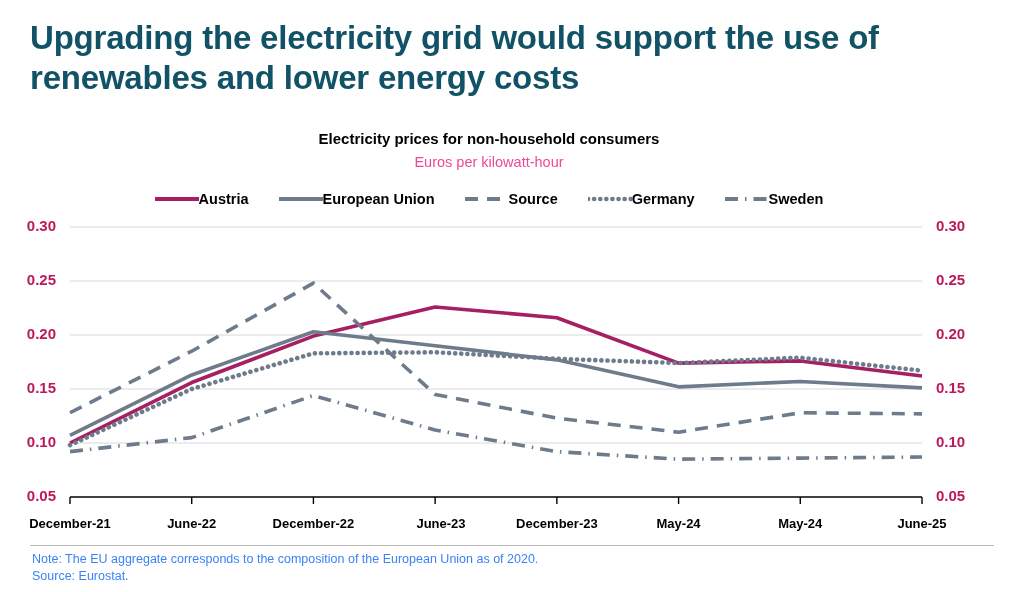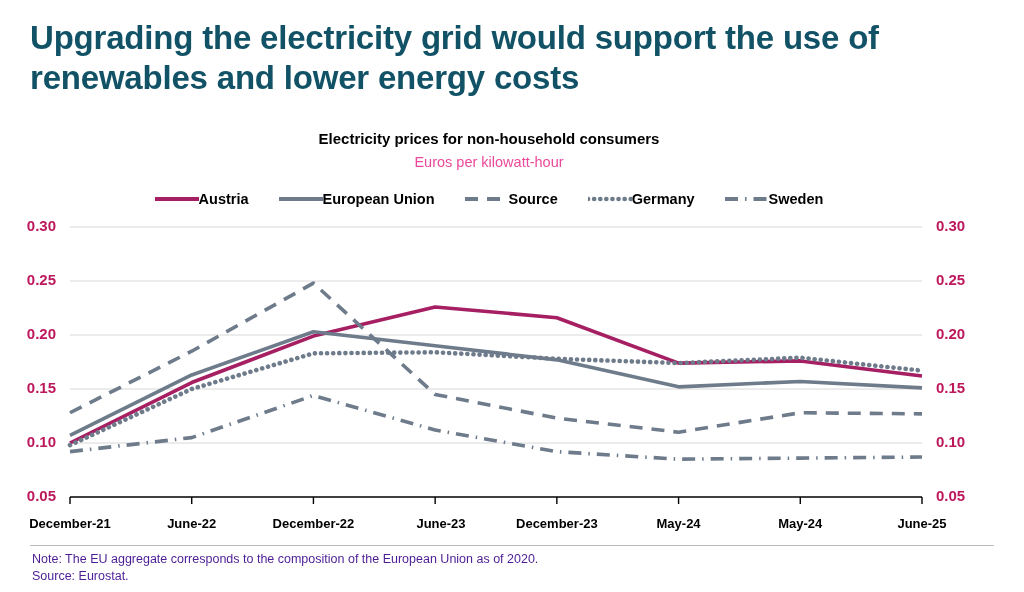"Note: The EU aggregate corresponds" .footnote { color: #4c1d95 -> #3b82f6 }
